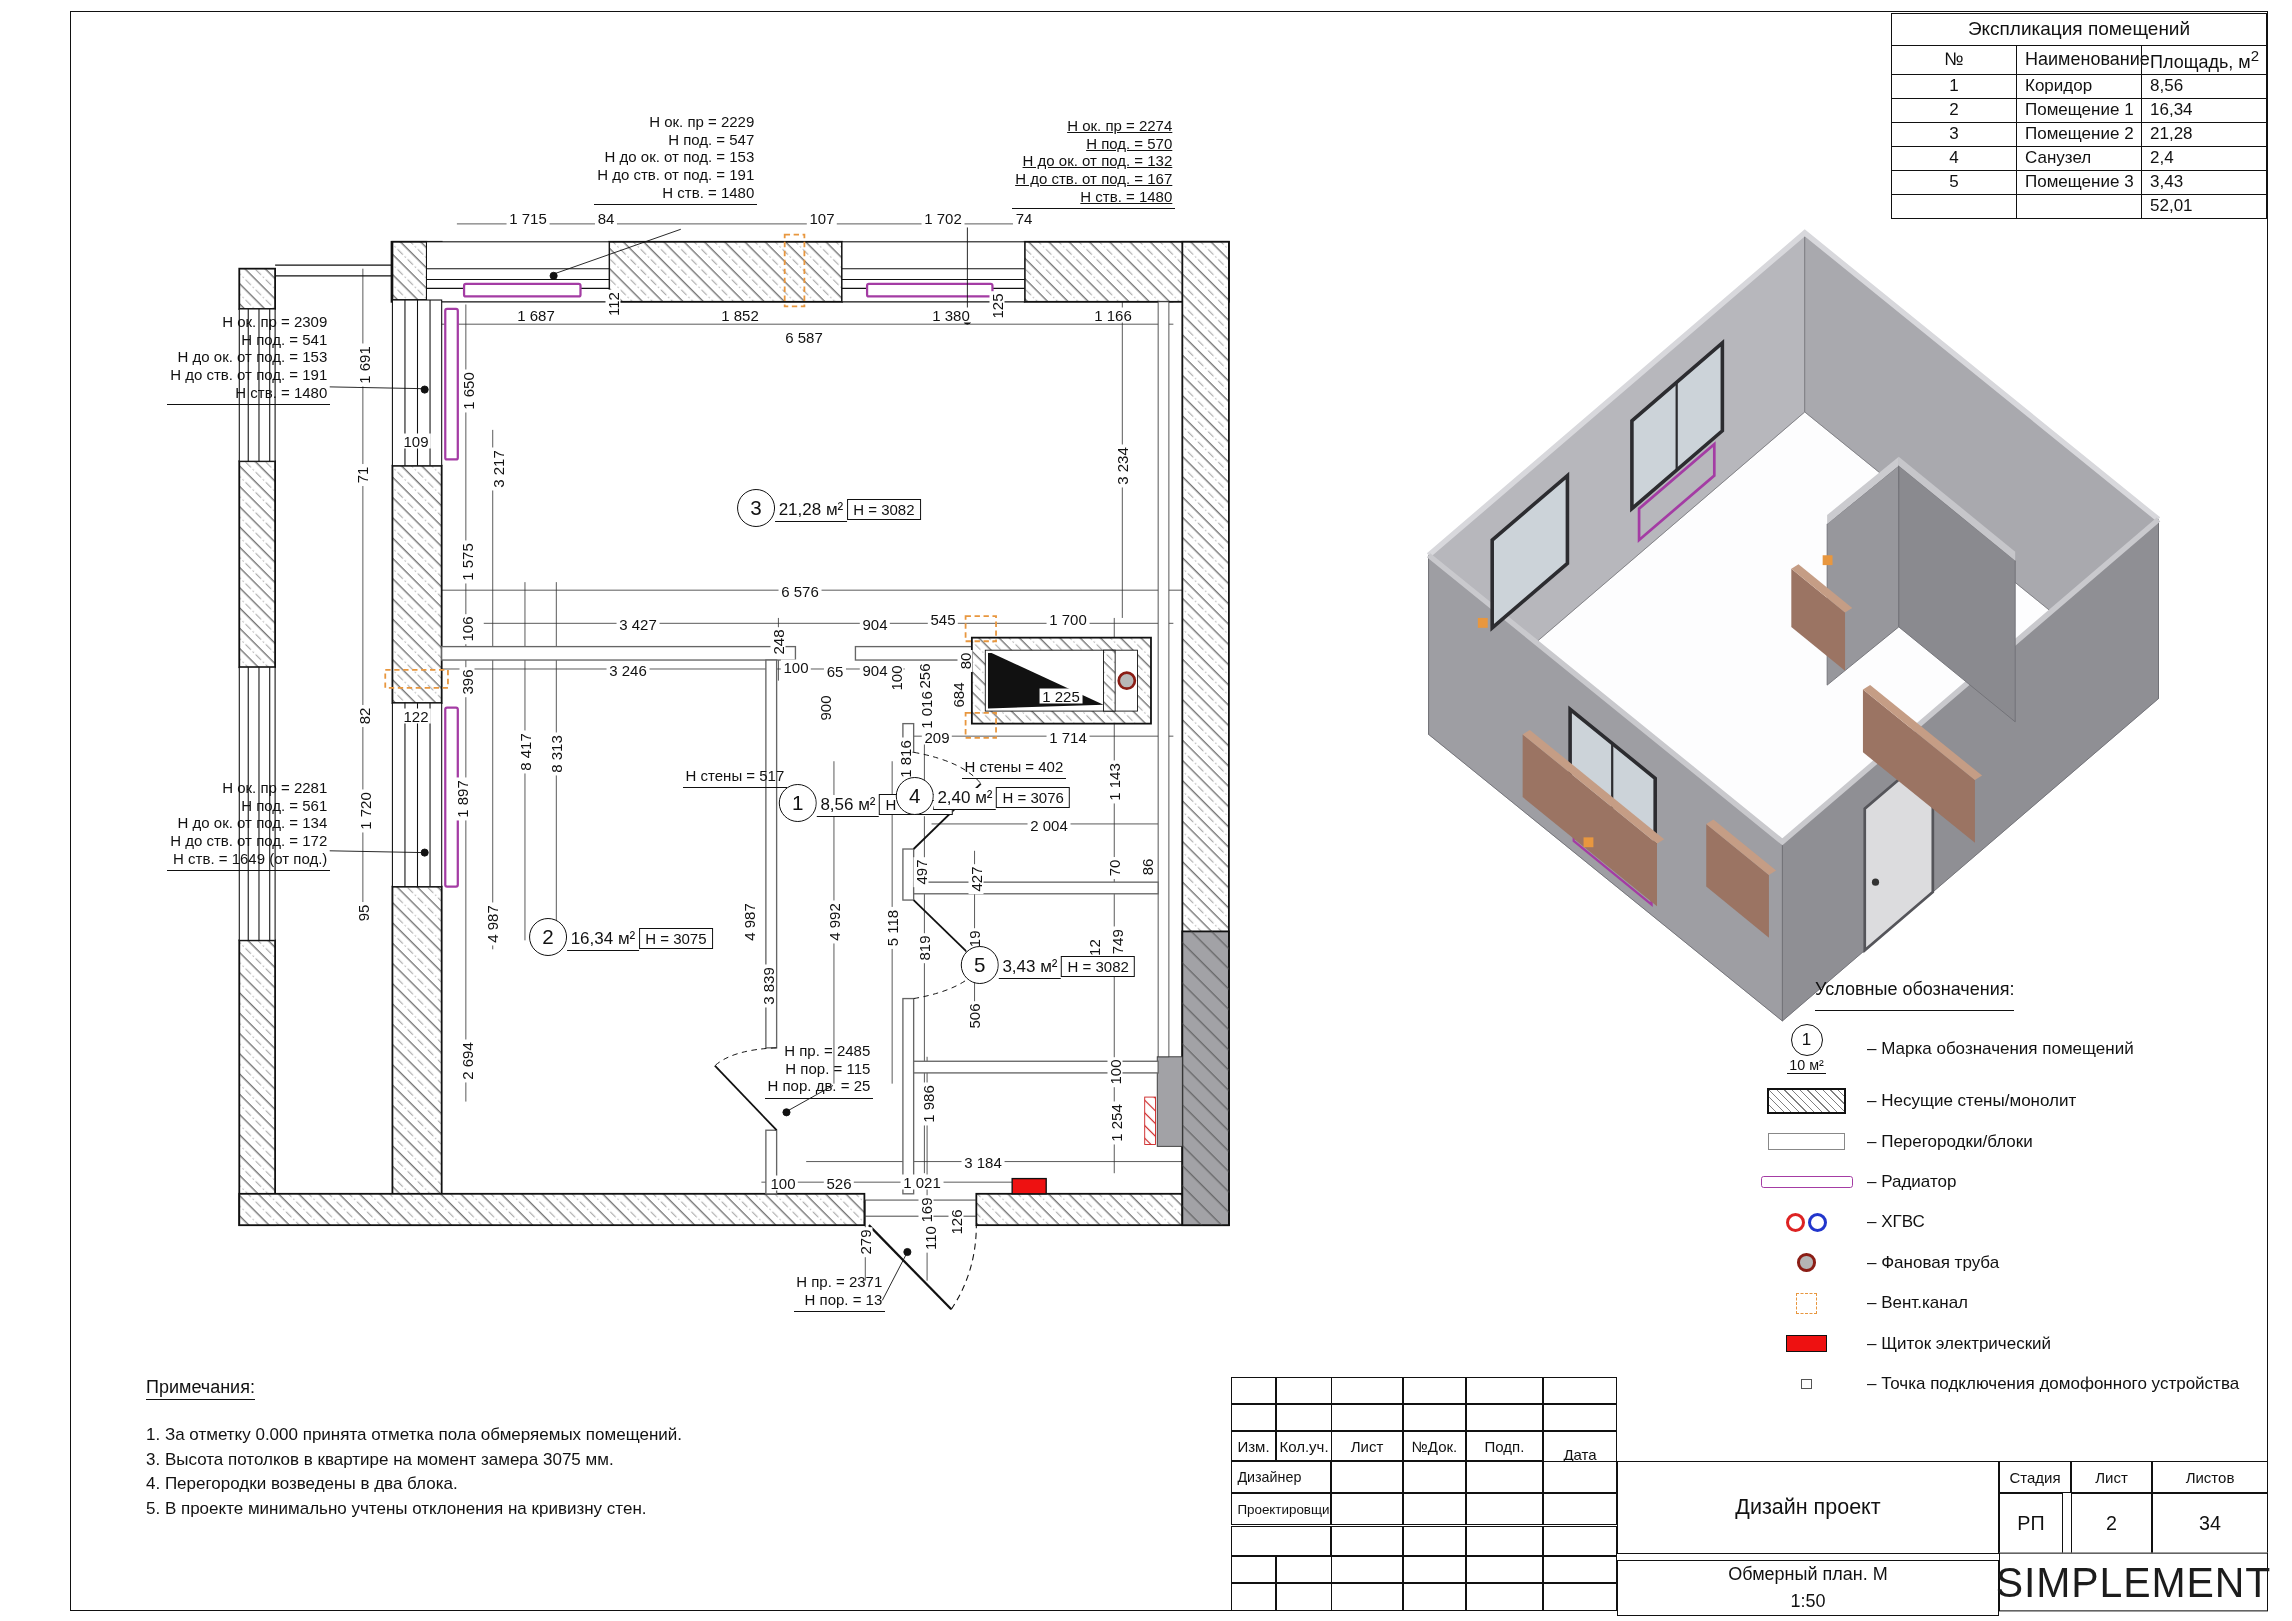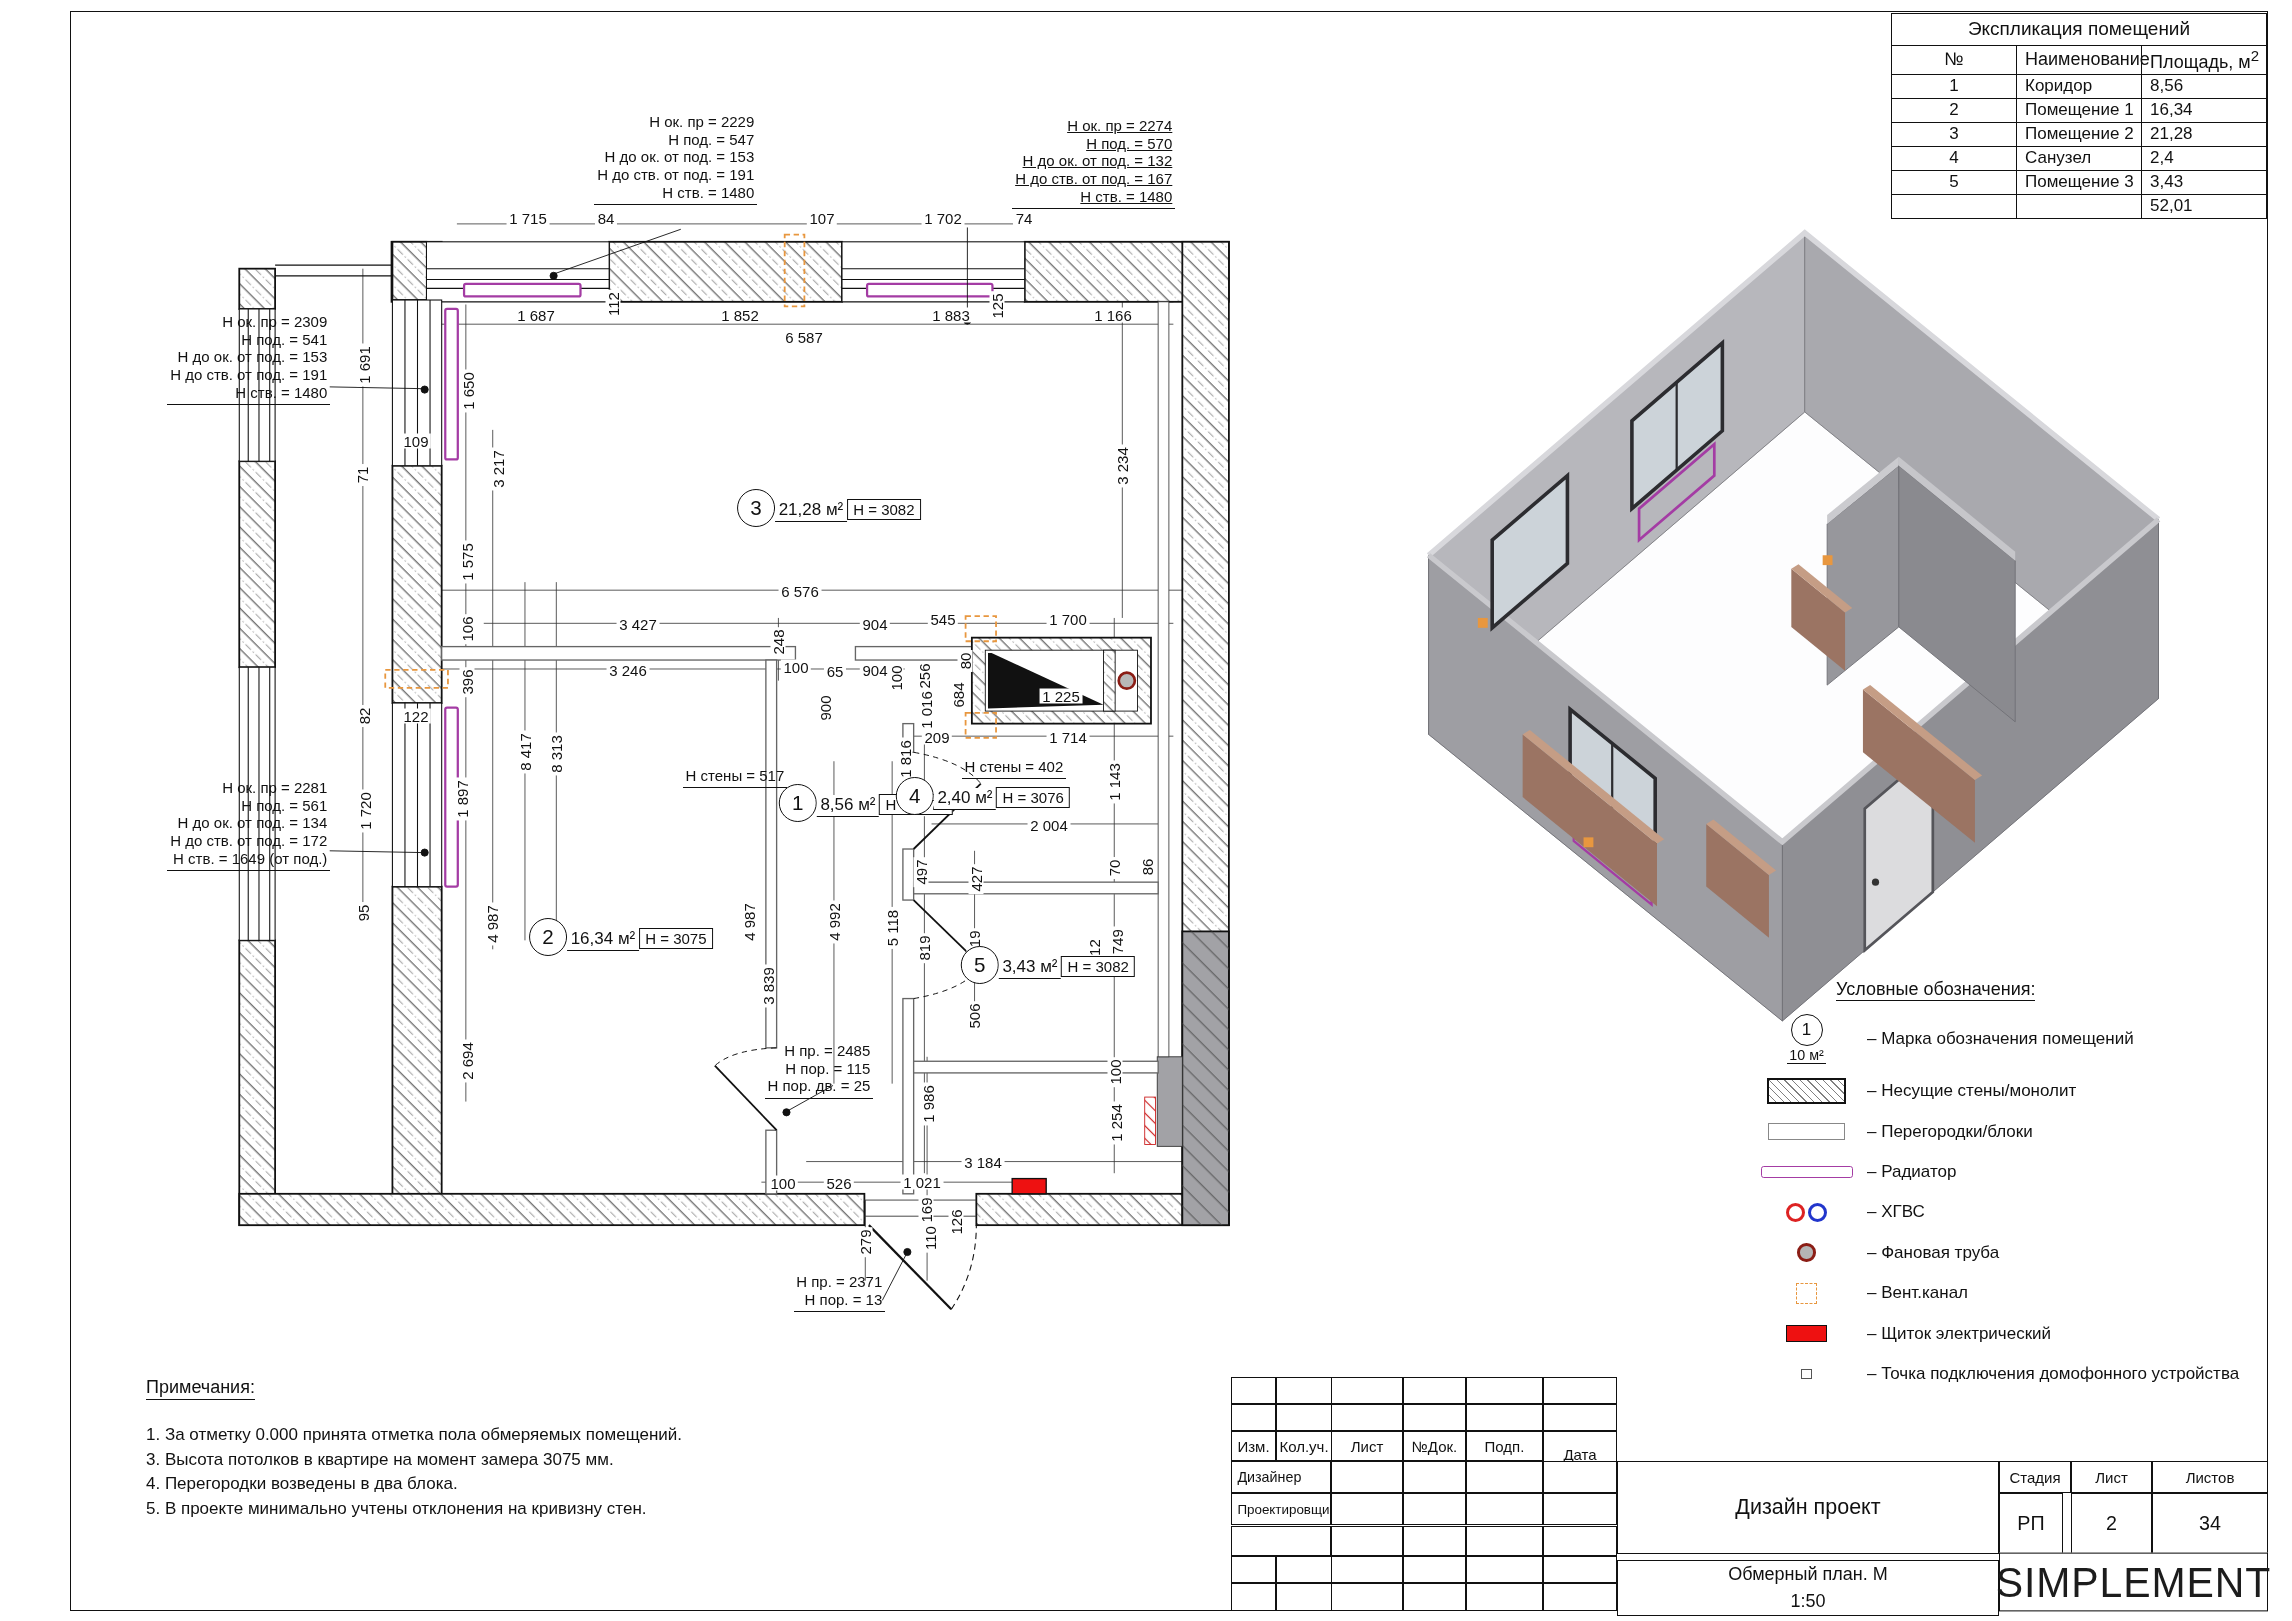"1 883" span.dim { text: 1 883 -> 1 380 }
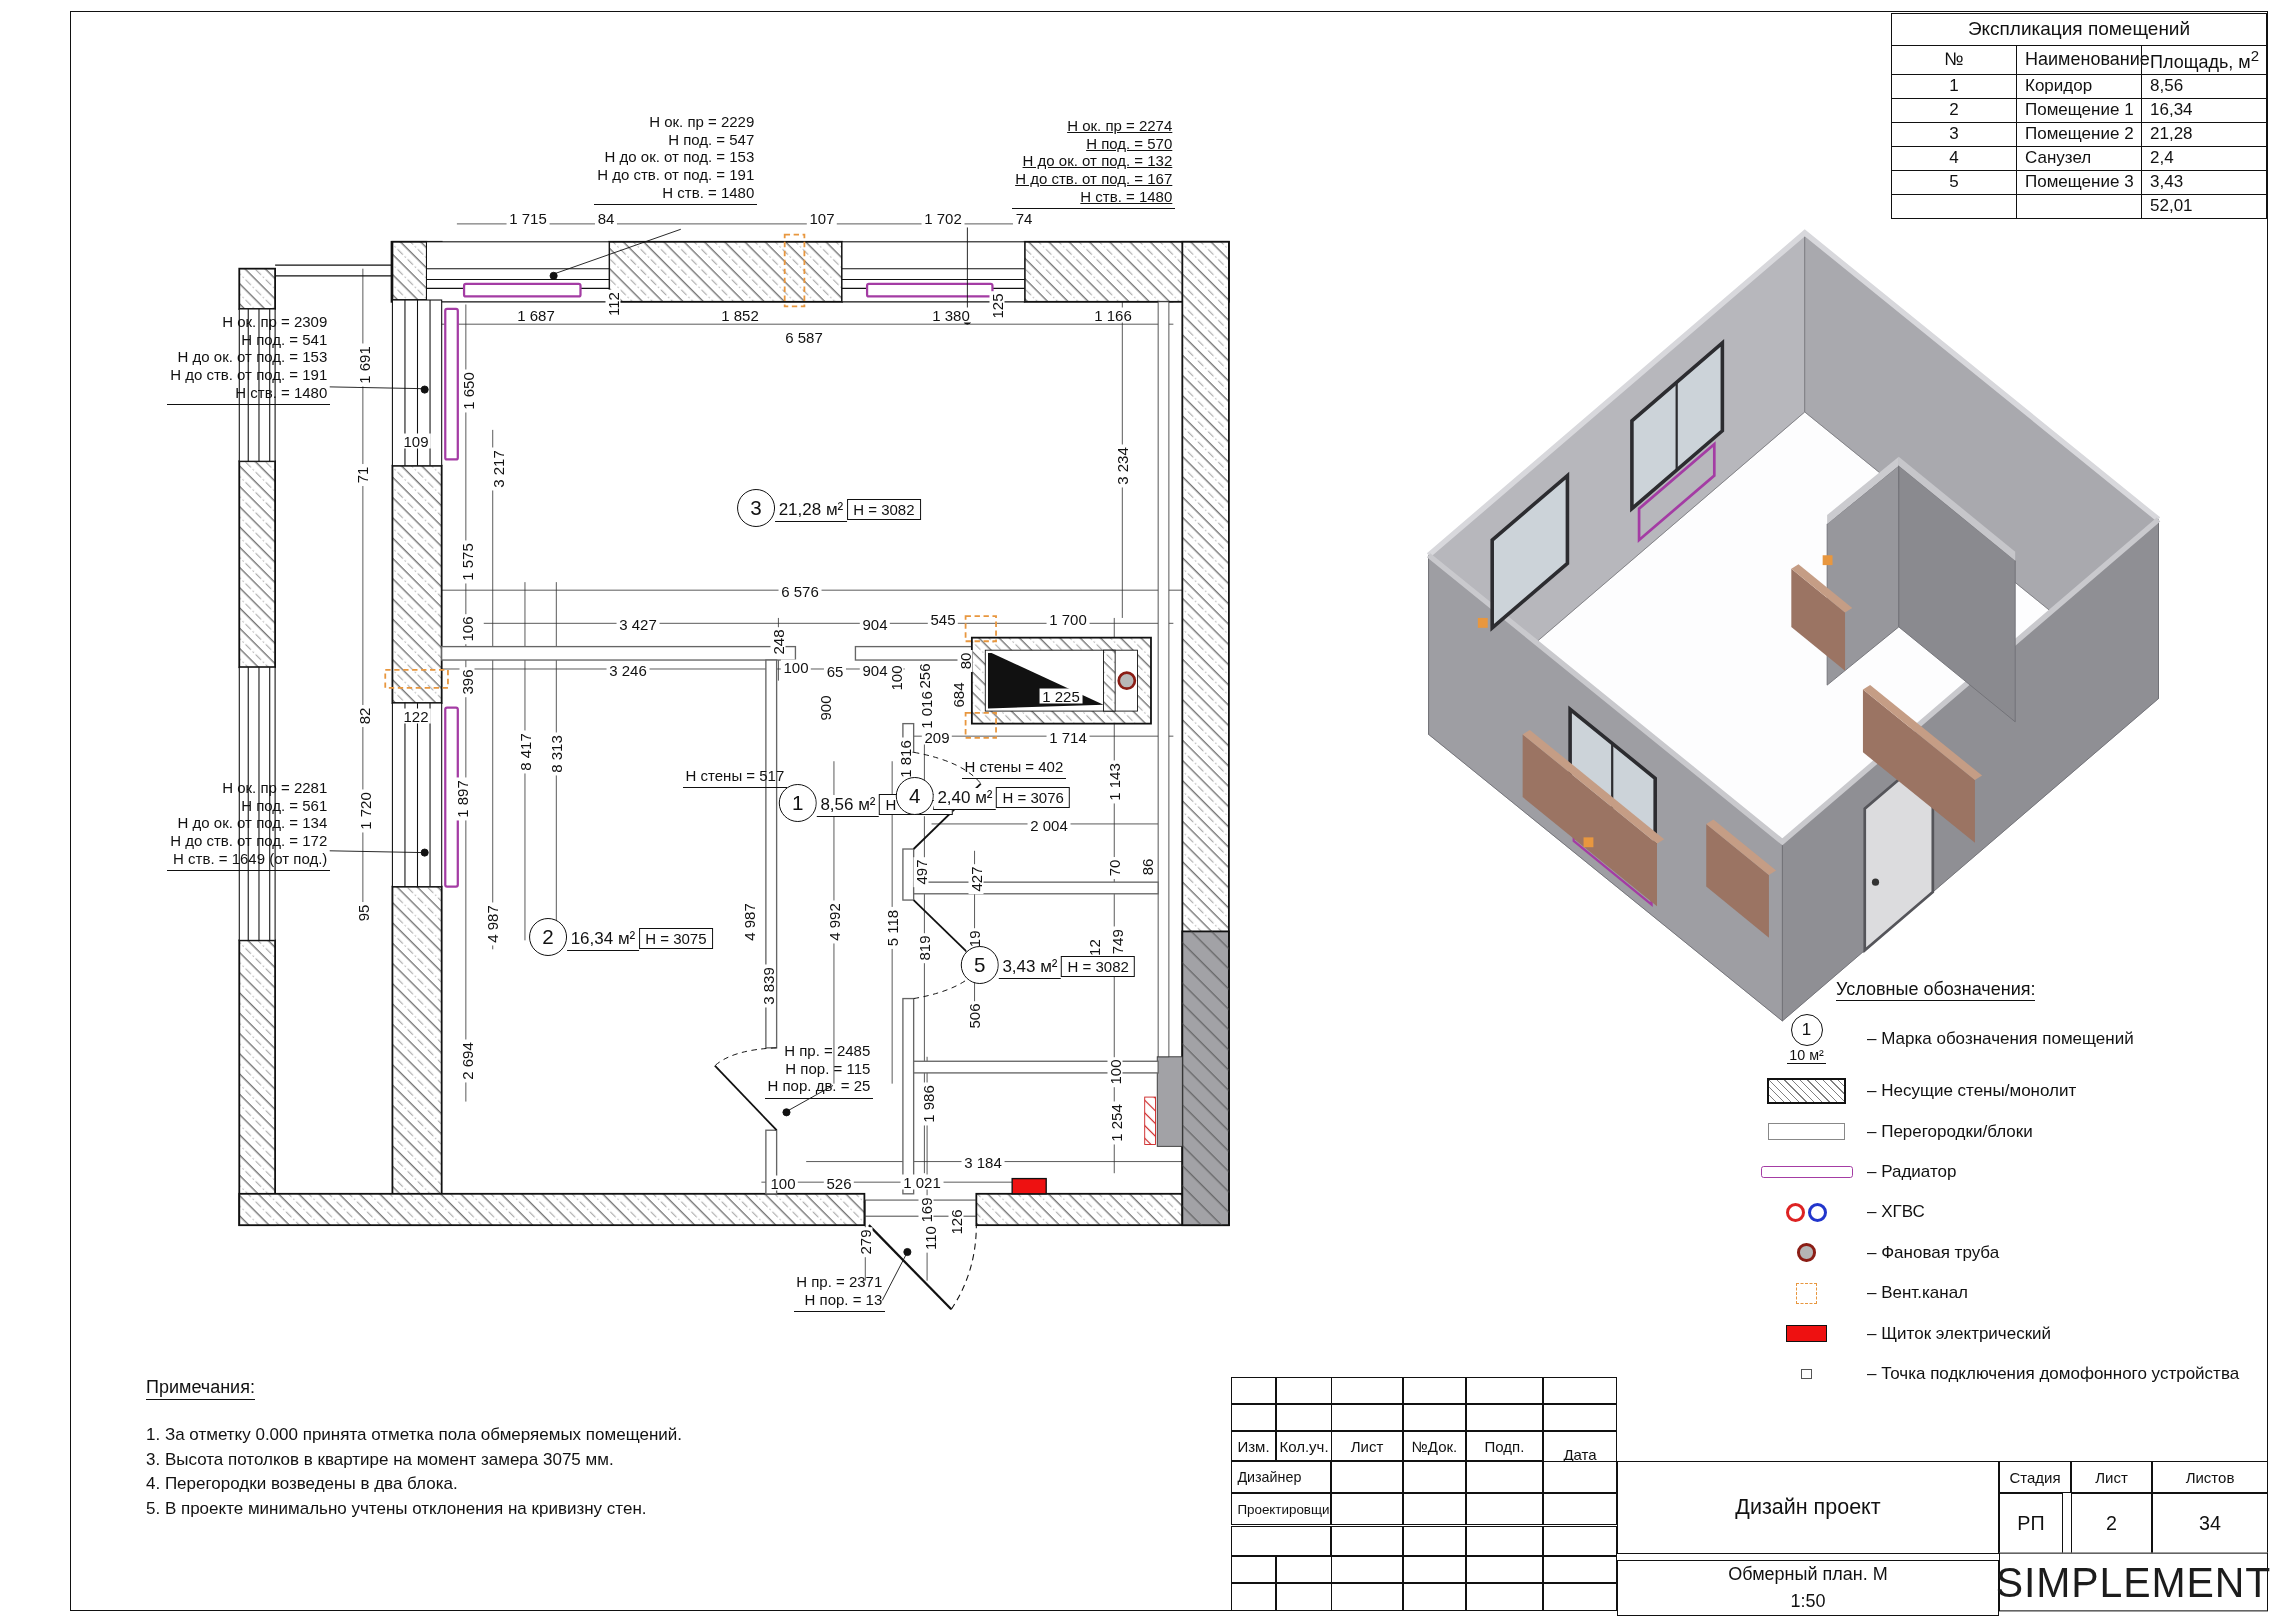"Условные обозначения:" .lg-title { margin-left: 90px -> 69px; padding-bottom: 0 -> 10px }
